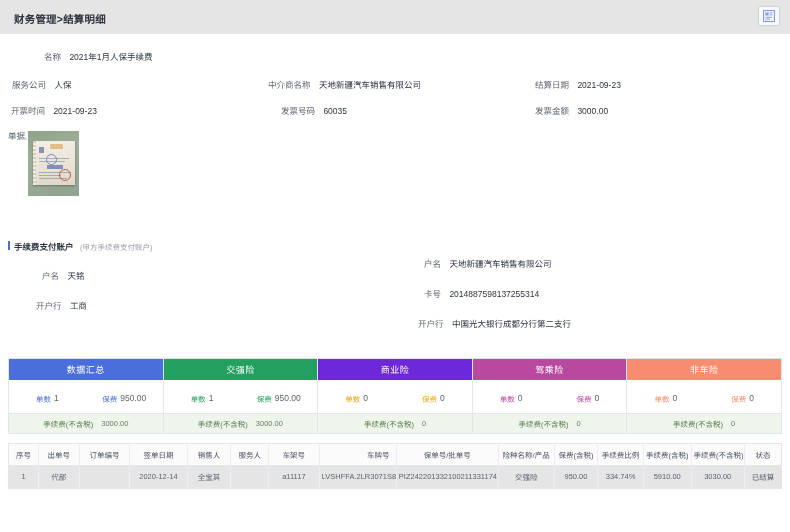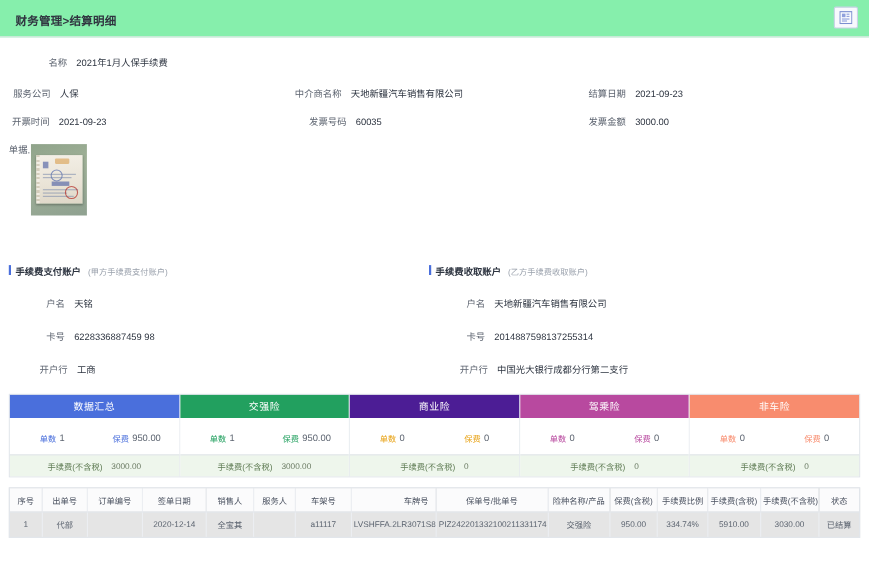"财务管理>结算明细" .breadcrumb-bar { background: #86efac -> #e5e5e5 }
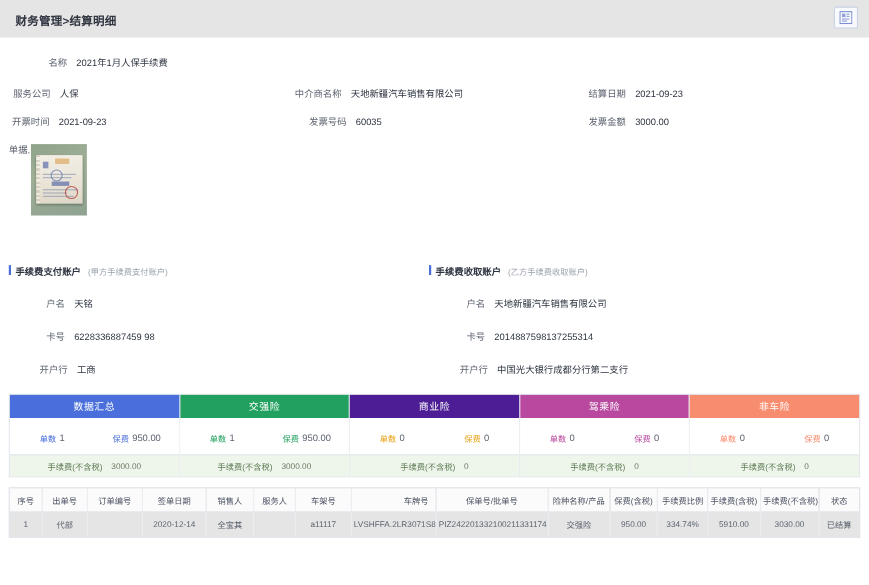"手续费收取账户 (乙方手续费收取账户)" div.acct-title { html: <div> <span>手续费收取账户</span> <span>(乙方手续费收取账户)</span> </div> -> none }
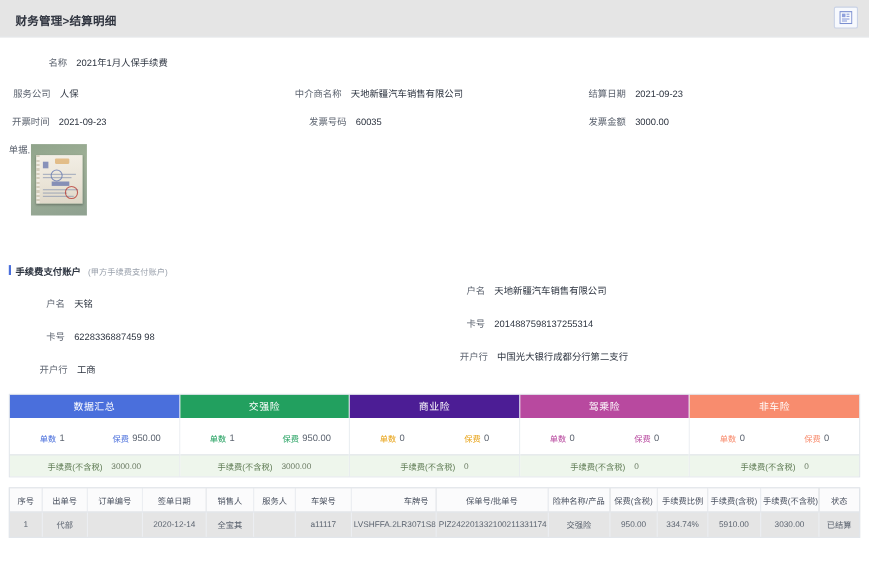"卡号 6228336887459 98" div.acct-row { html: <div> <span>卡号</span> <span>6228336887459 98</span> </div> -> none }
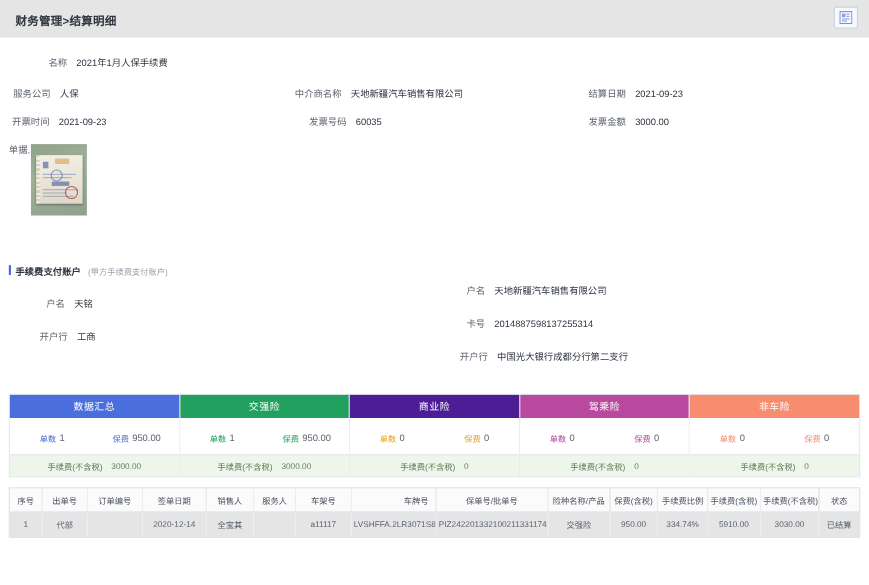"商业险" div.card-head { background: #4c1d95 -> #6d28d9 }
